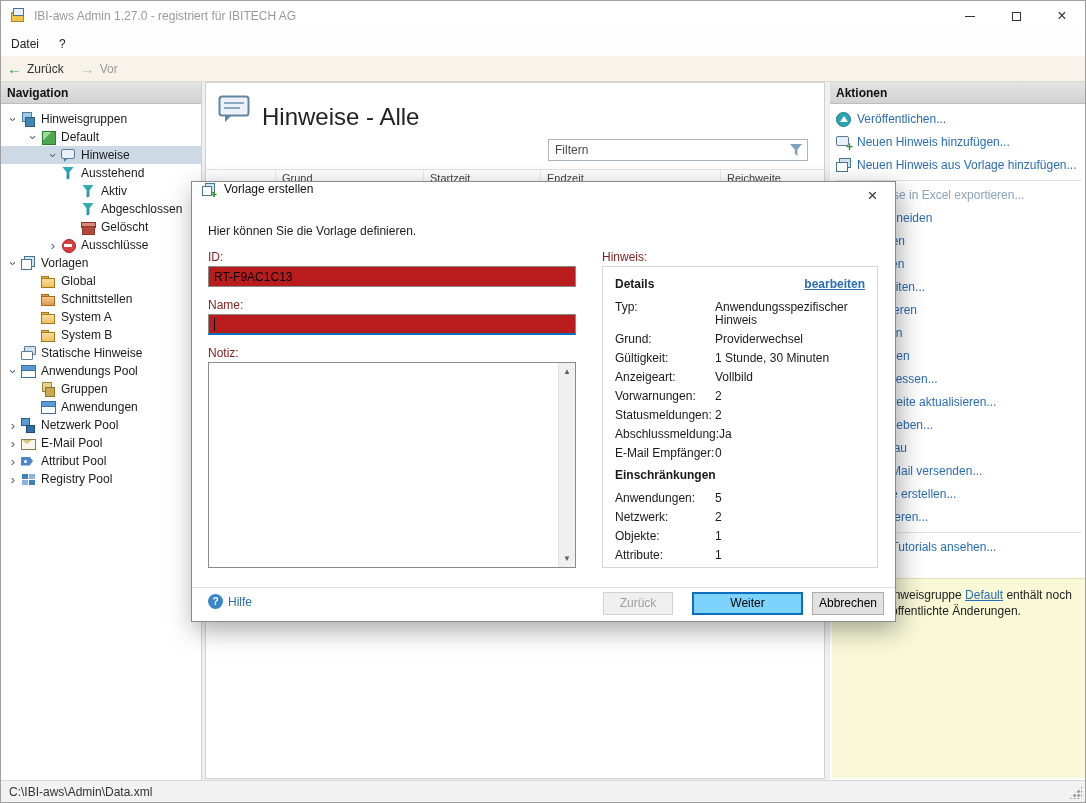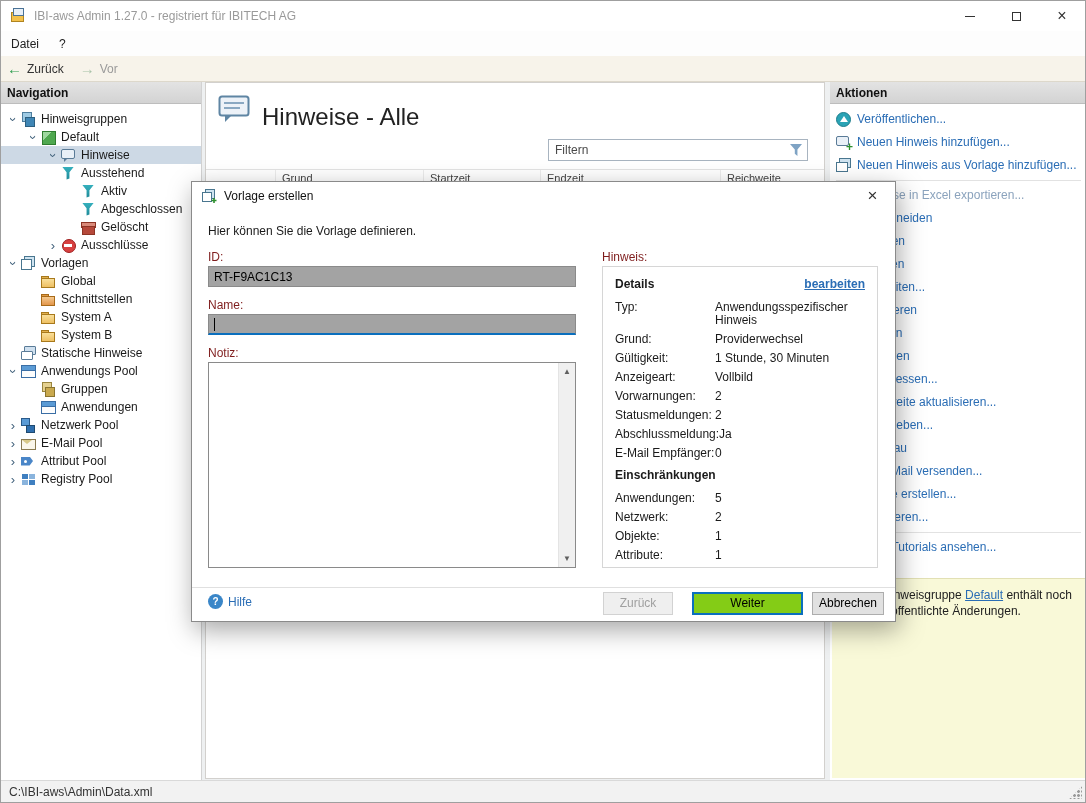"Vorlage erstellen" .dlg-titlebar { align-items: center -> none }
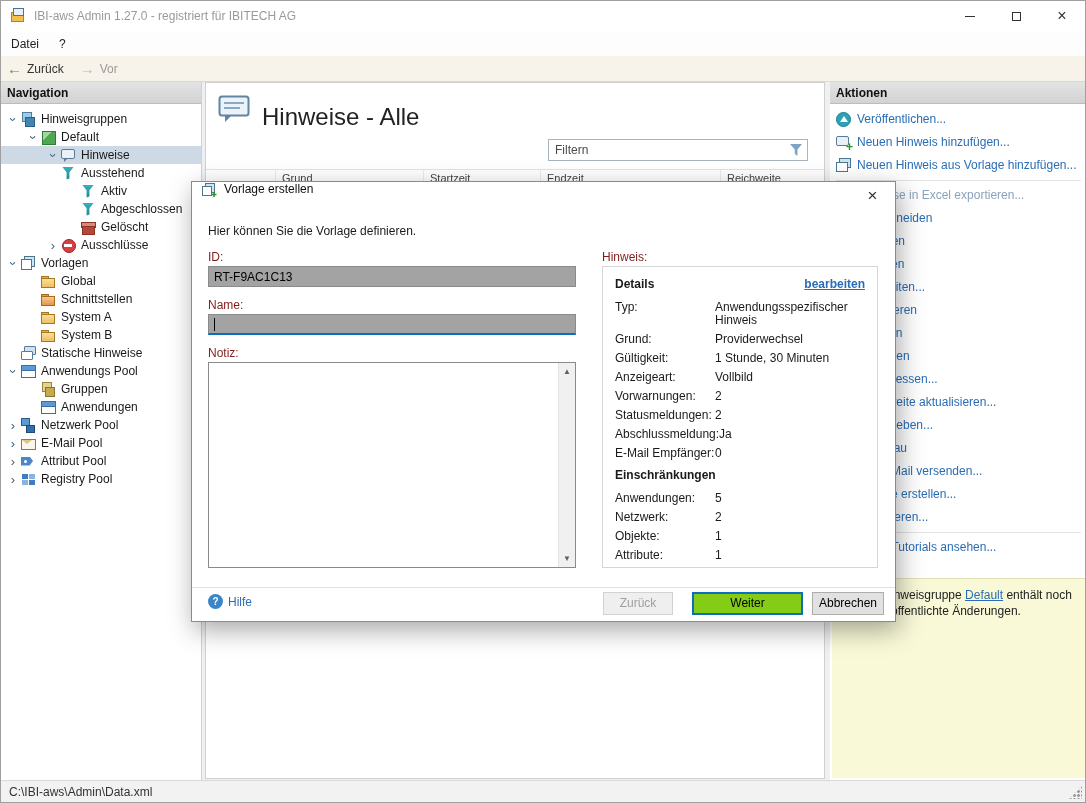"RT-F9AC1C13" .text-input { background: #a3a3a3 -> #b91c1c }
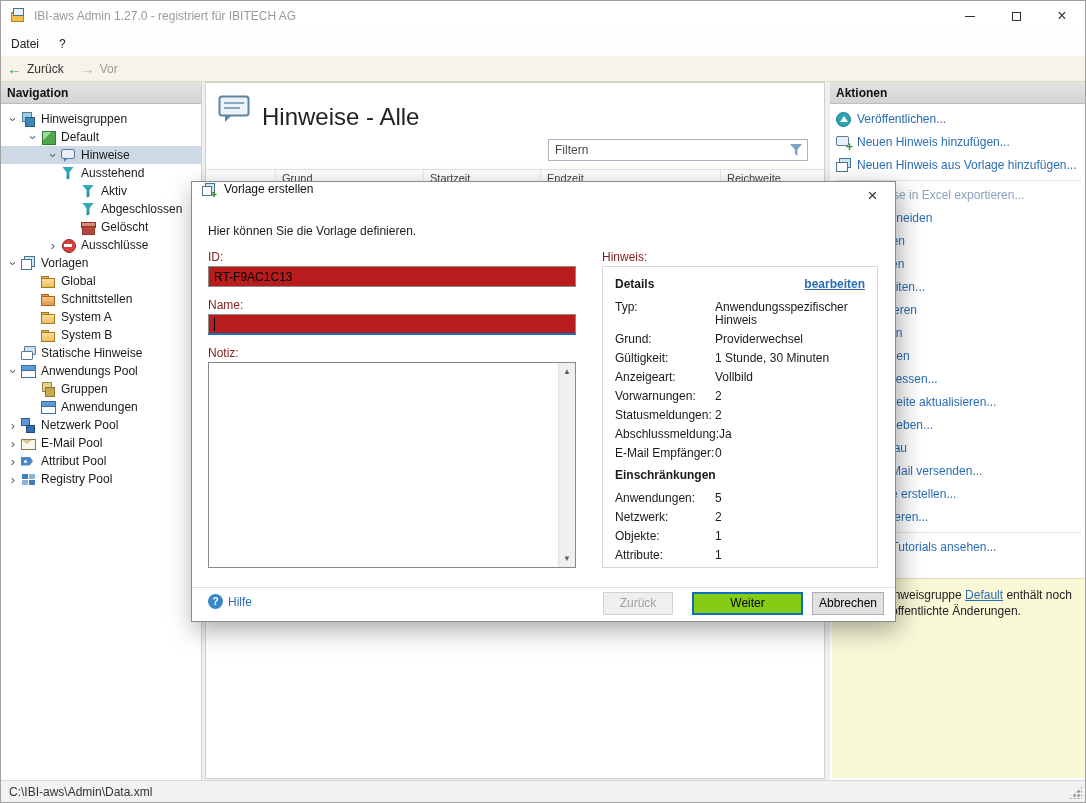"Weiter" .btn-next { background: #84cc16 -> #7dd3fc }
